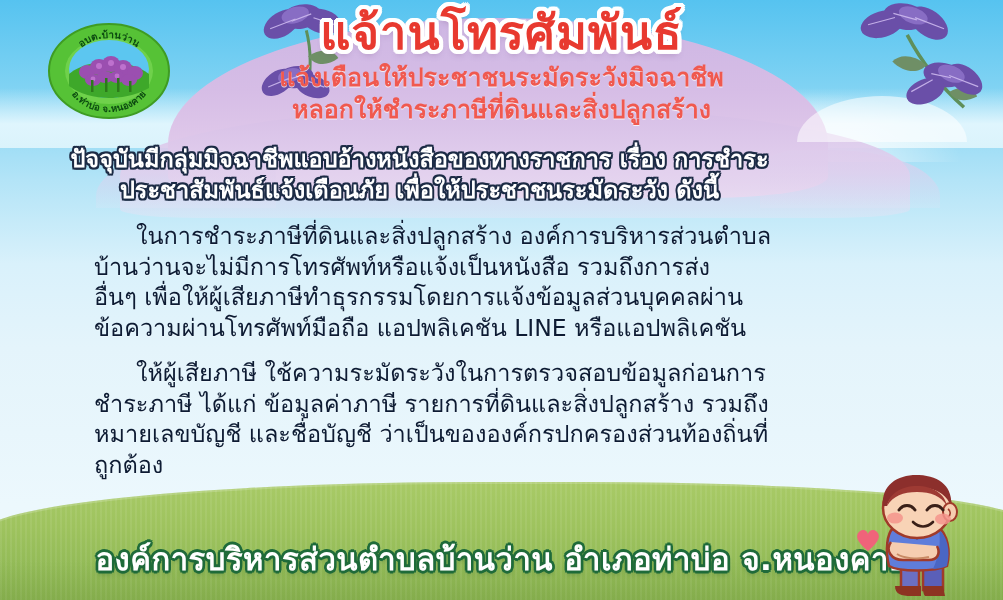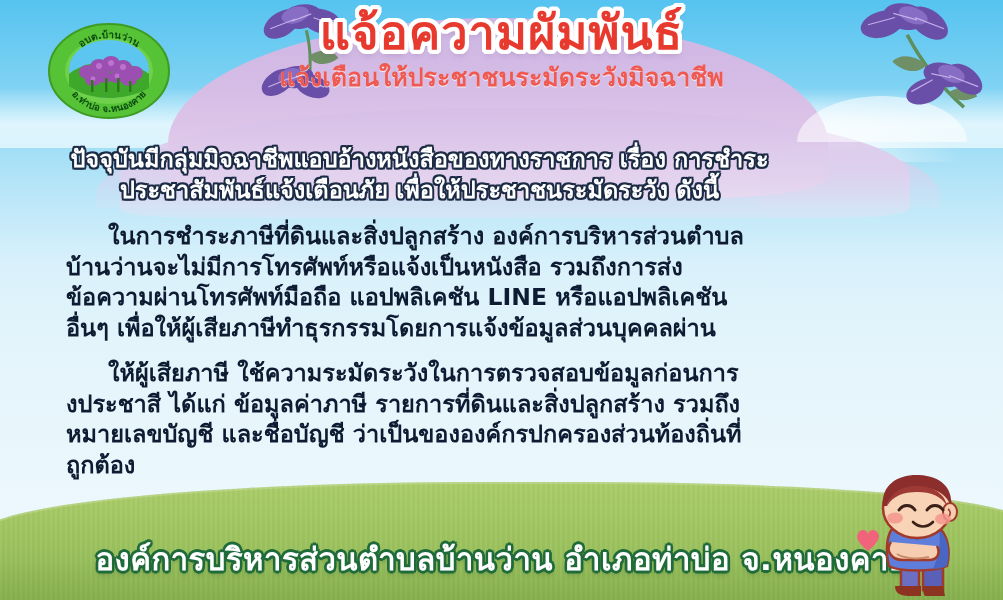"แจ้อความผัมพันธ์" div { text: แจ้อความผัมพันธ์ -> แจ้านโทรศัมพันธ์ }
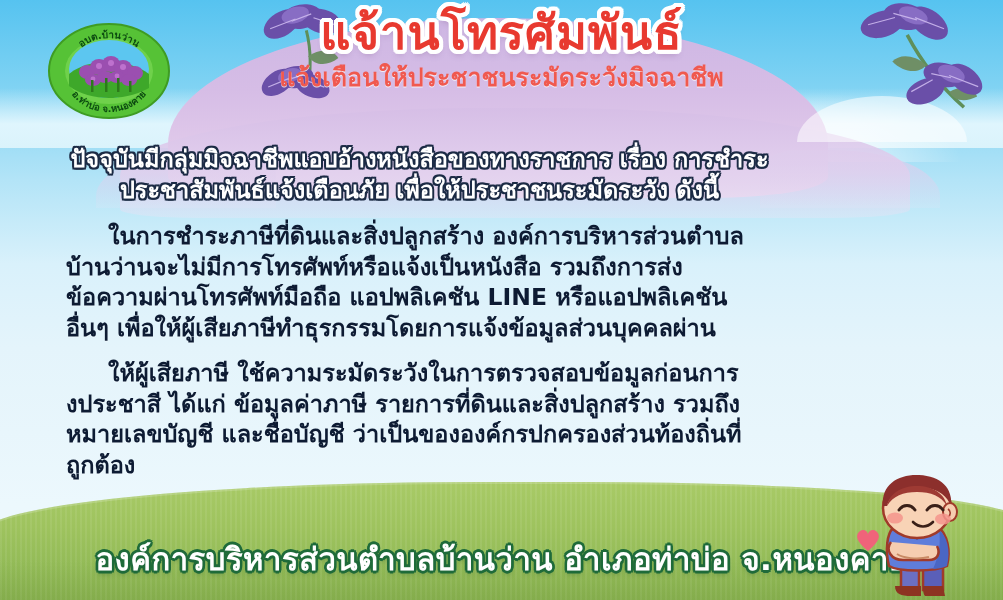"หลอกให้ชำระภาษีที่ดินและสิ่งปลูกสร้าง" div { html: none -> <div>หลอกให้ชำระภาษีที่ดินและสิ่งปลูกสร้าง</div> }
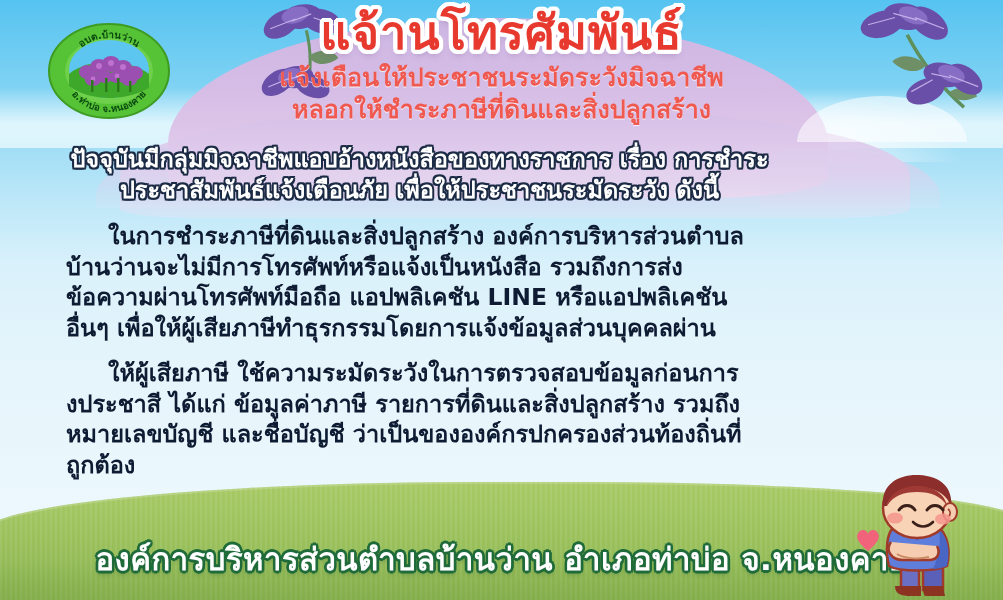"ในการชำระภาษีที่ดินและสิ่งปลูกสร้าง" .para-dark { font-weight: 700 -> 400; margin-left: none -> 28px }
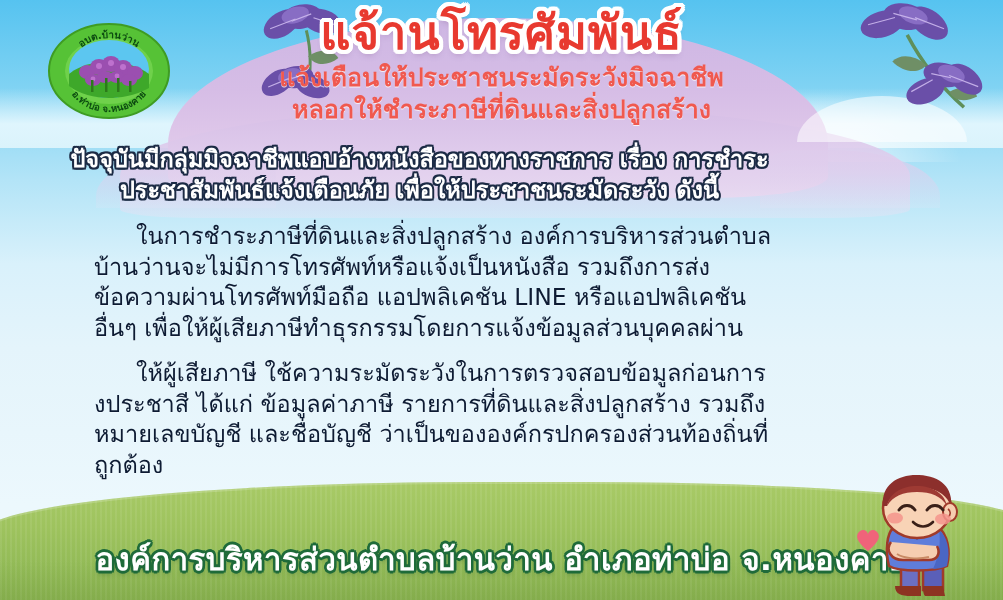"ข้อความผ่านโทรศัพท์มือถือ แอปพลิเคชัน" div.line { order: before "อื่นๆ" -> after "อื่นๆ" }
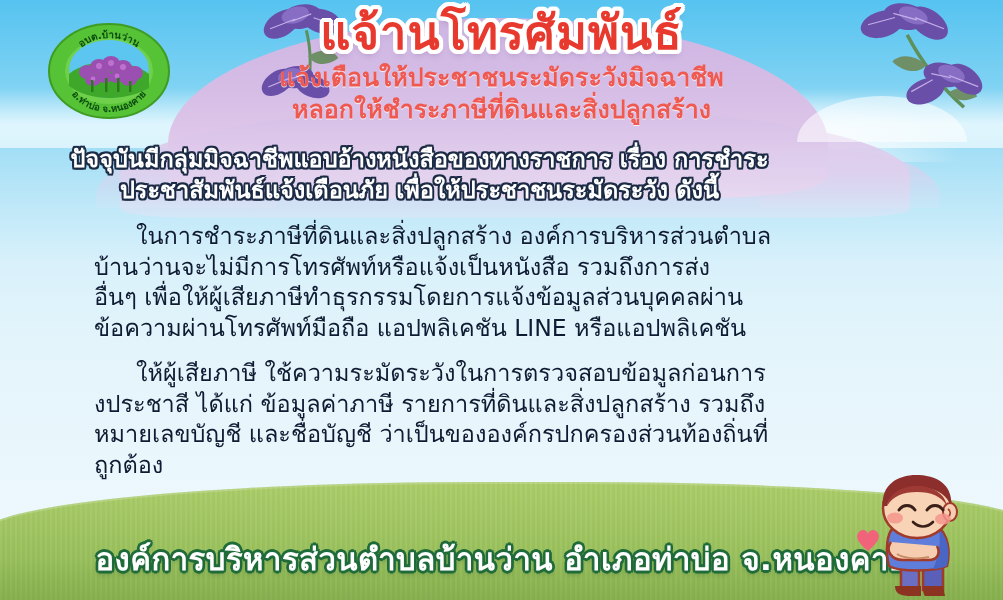"งประชาสี ได้แก่ ข้อมูลค่าภาษี" div.line { text: งประชาสี -> ชำระภาษี }
